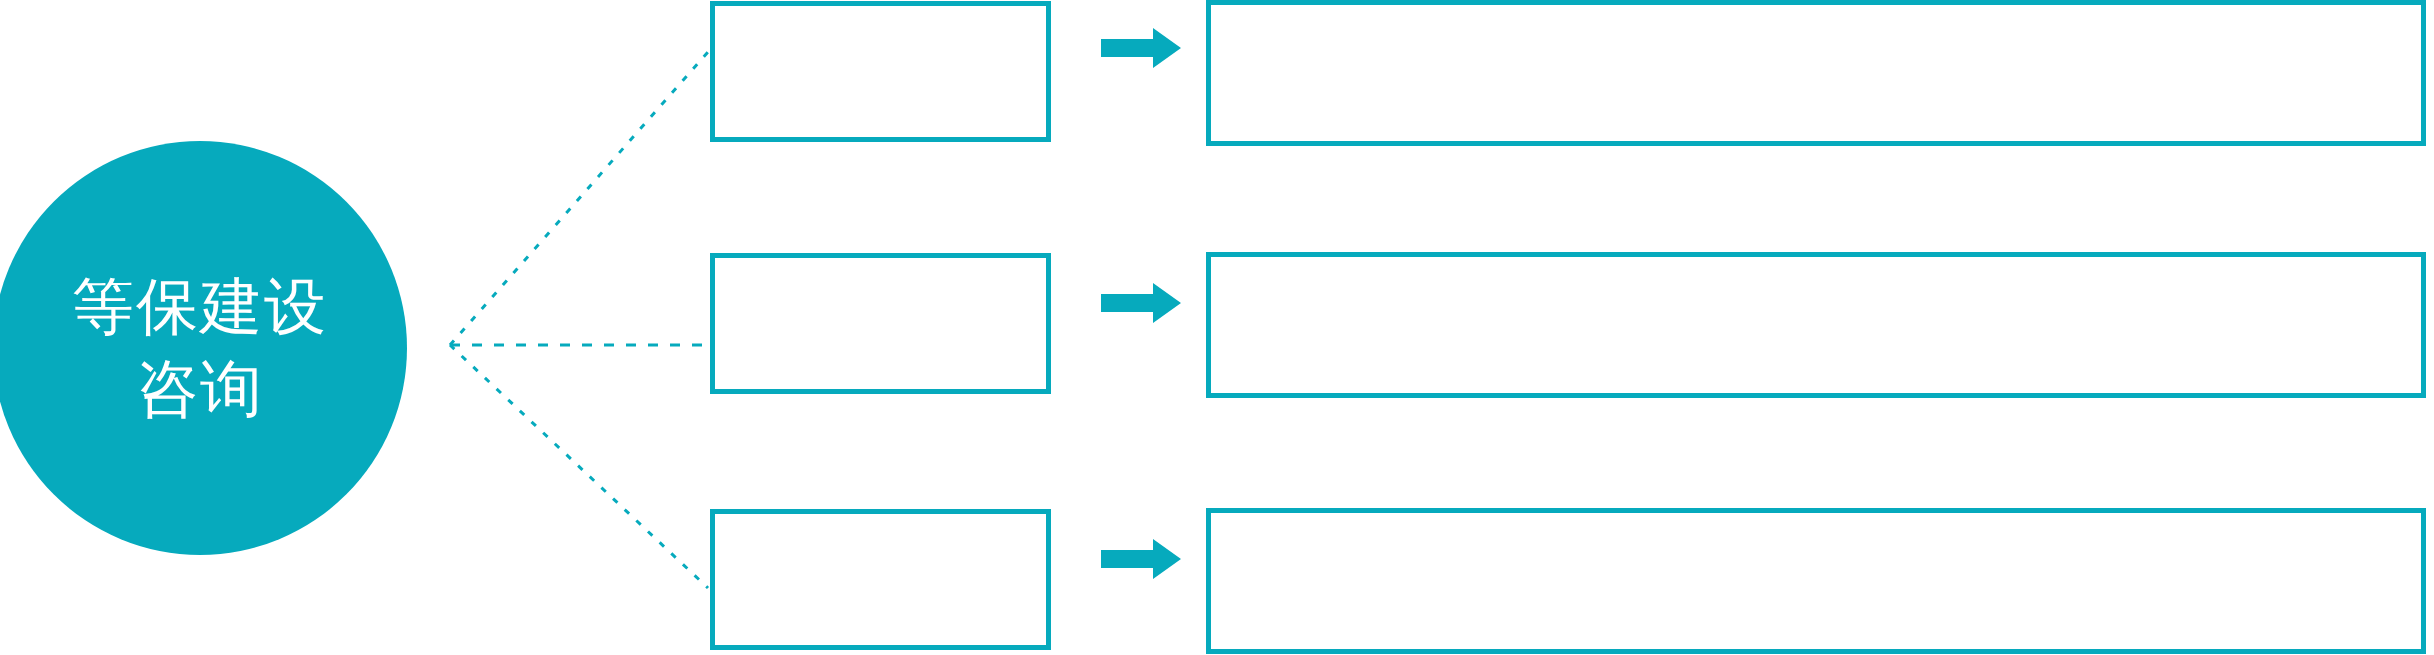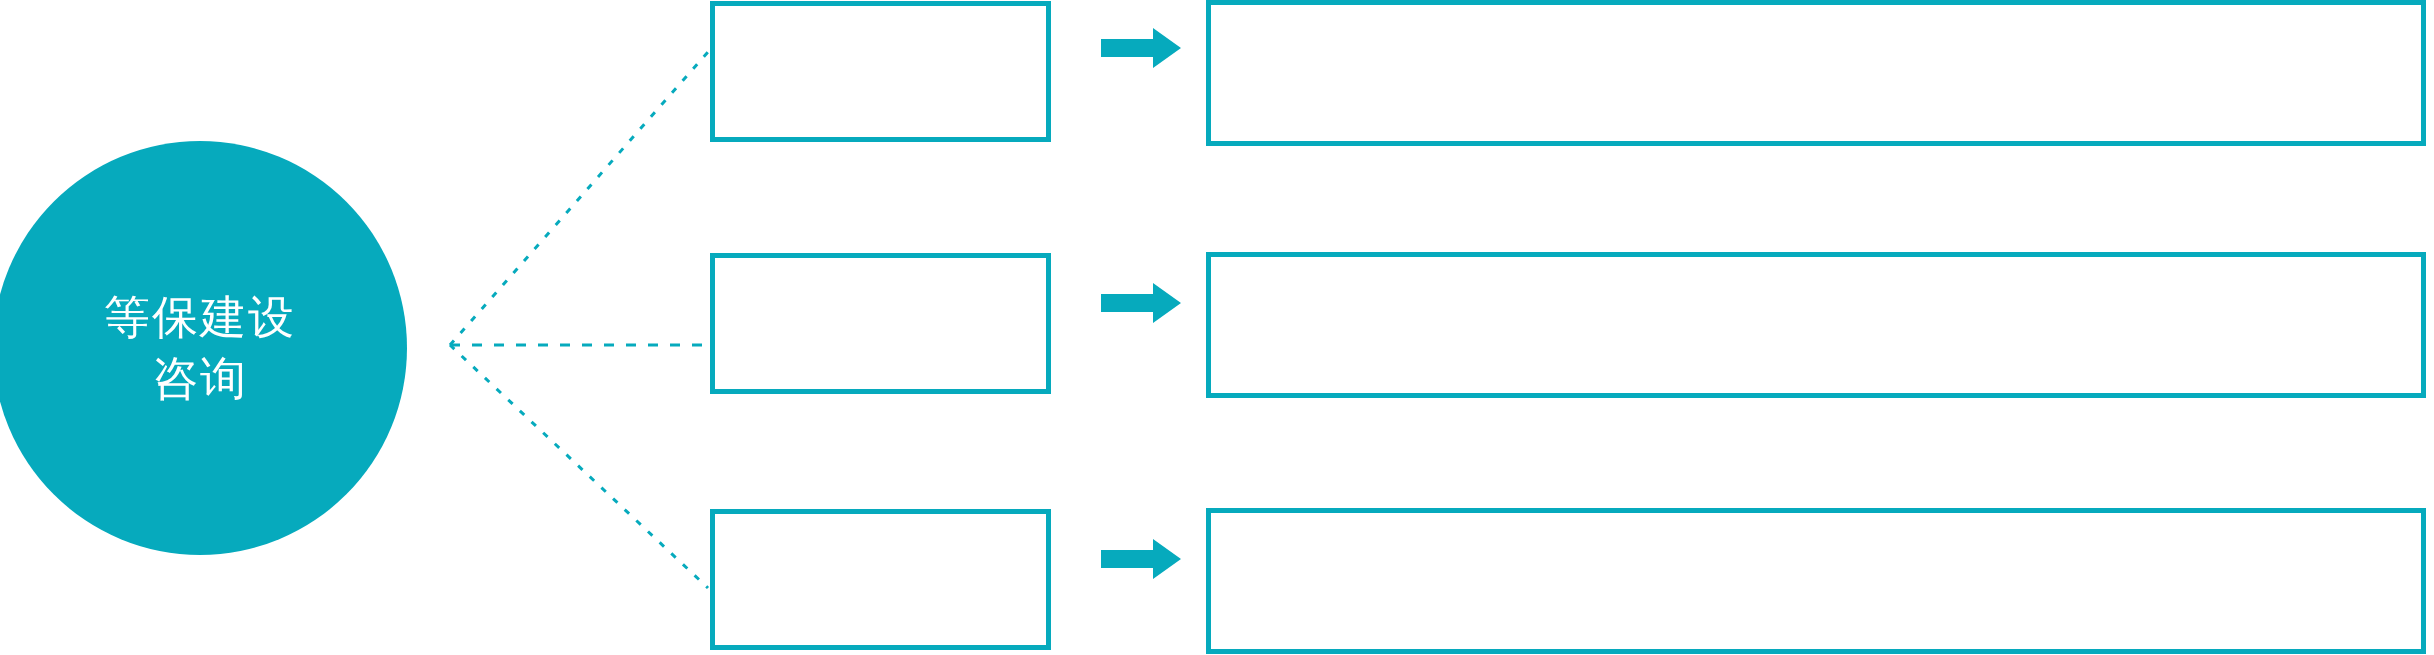"等保建设" .hub-line { font-size: 46px -> 62px }
